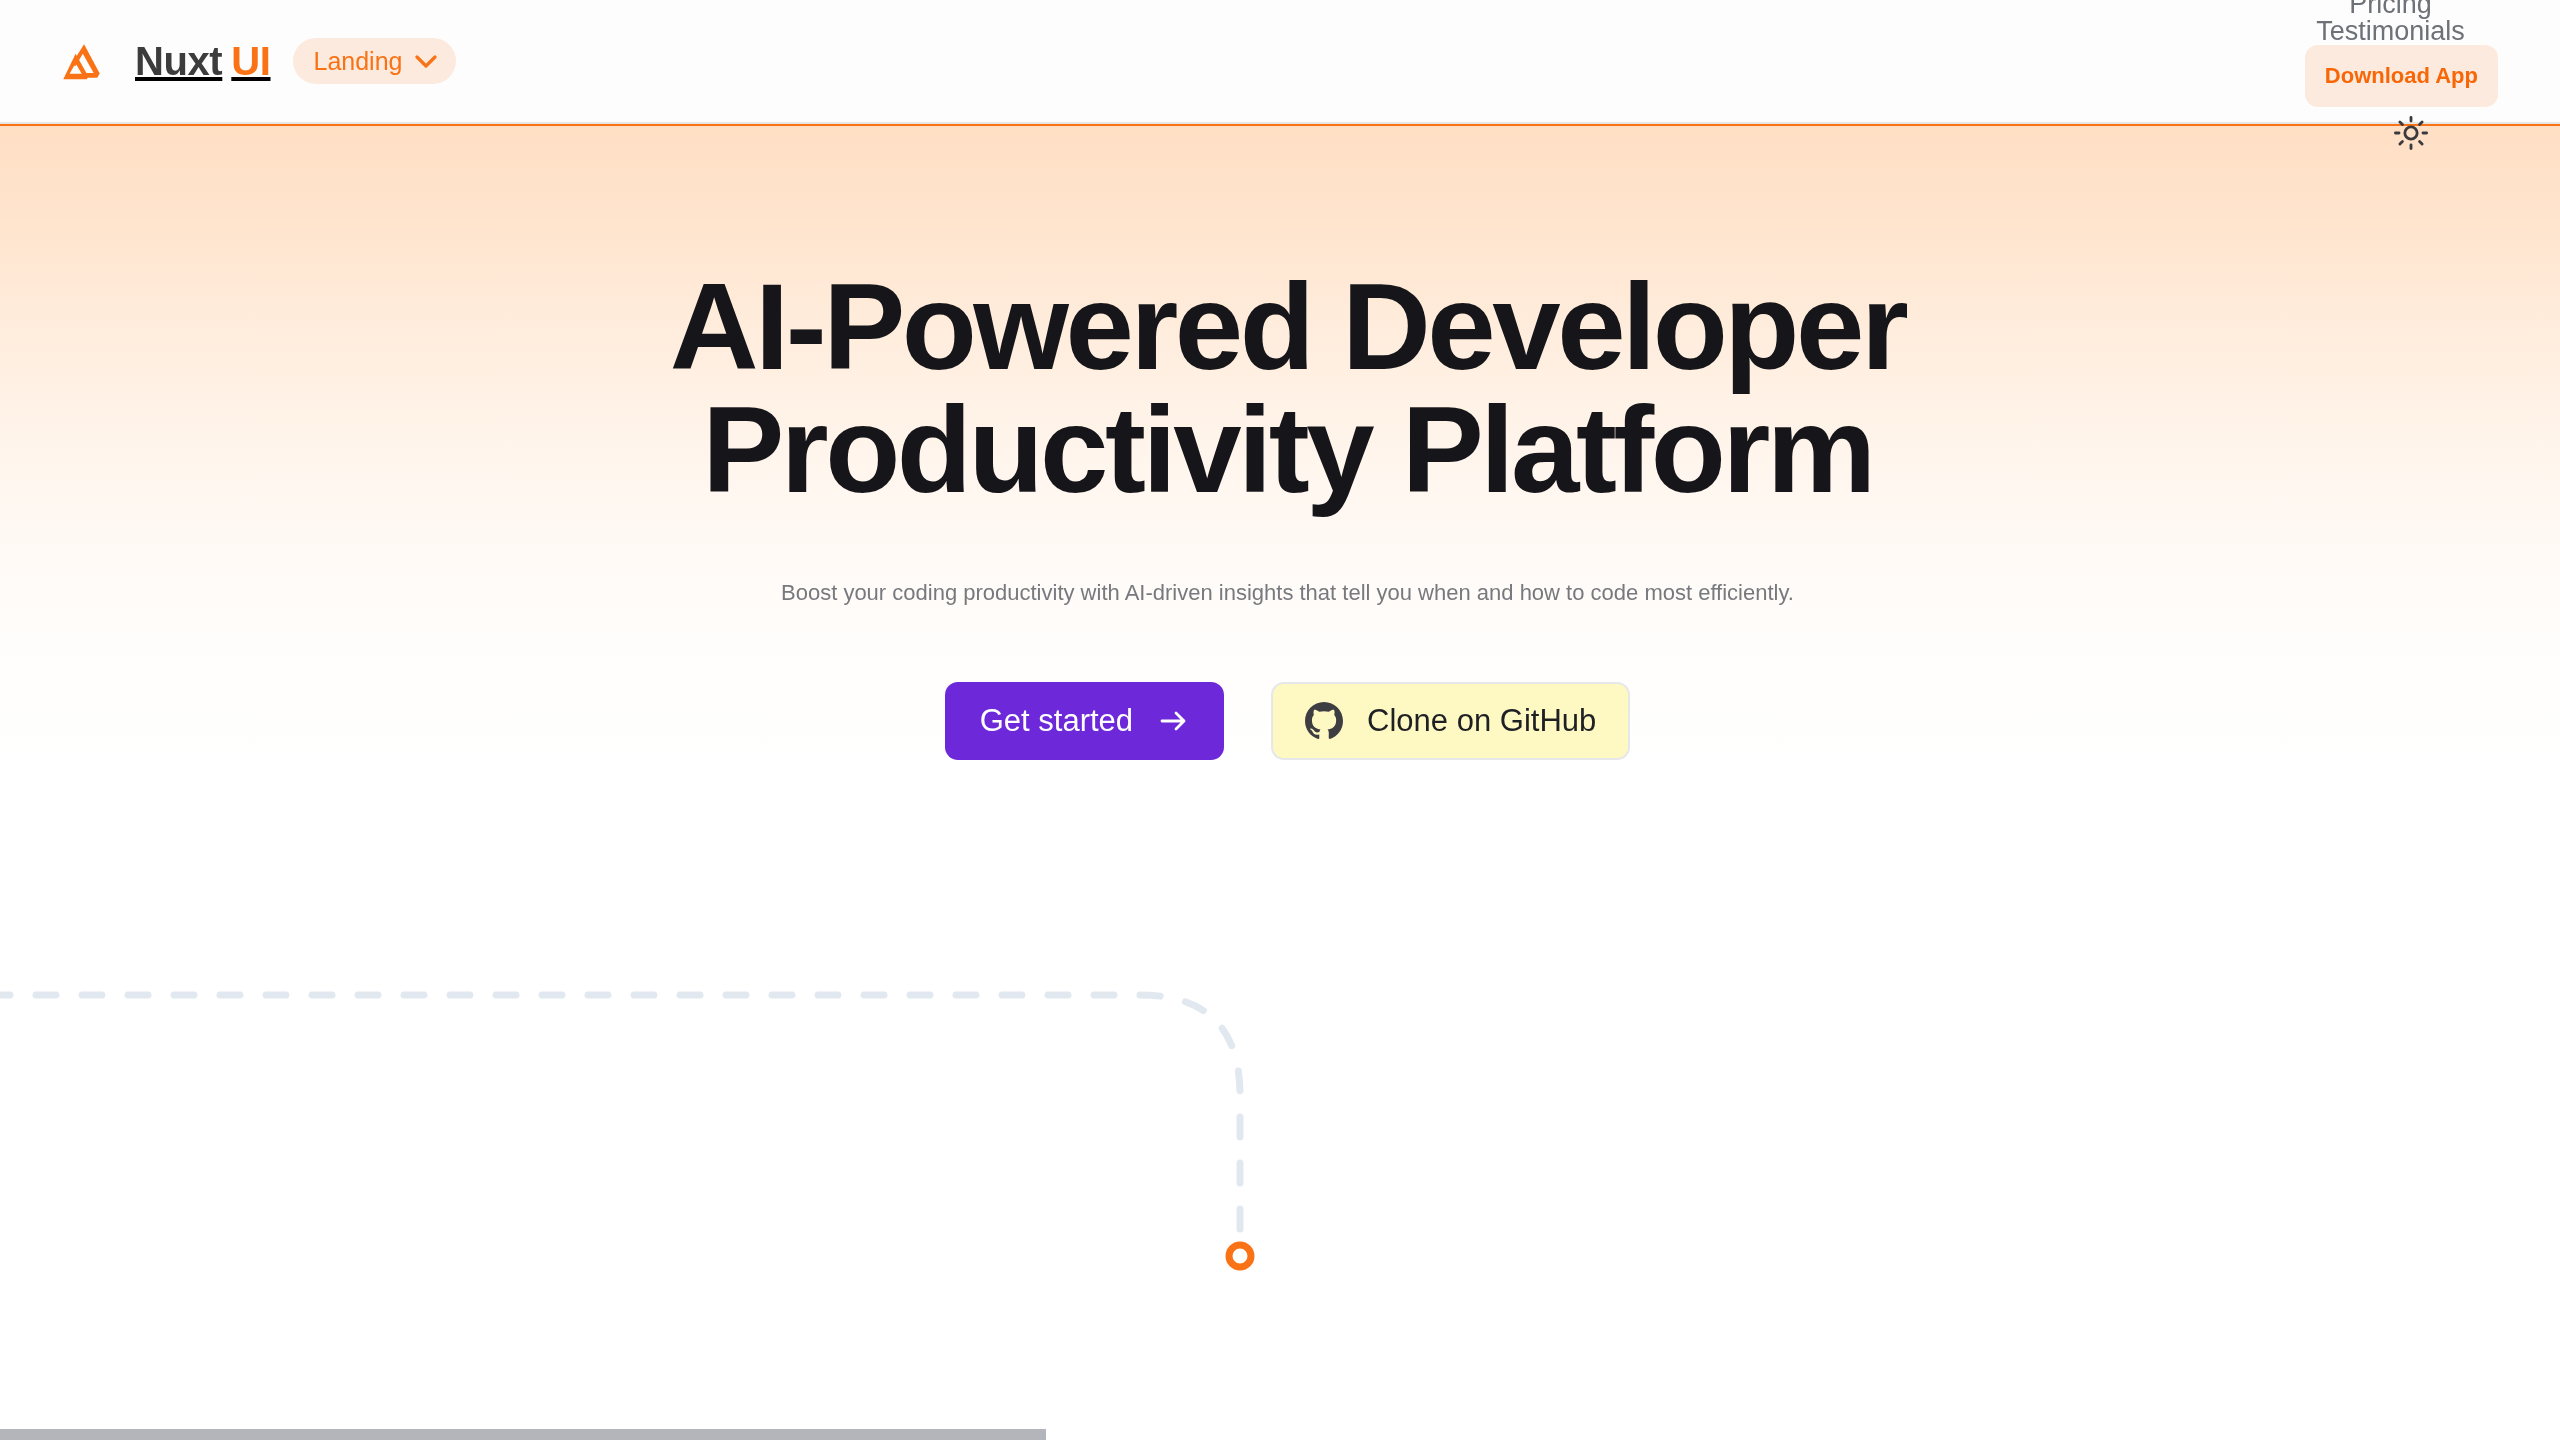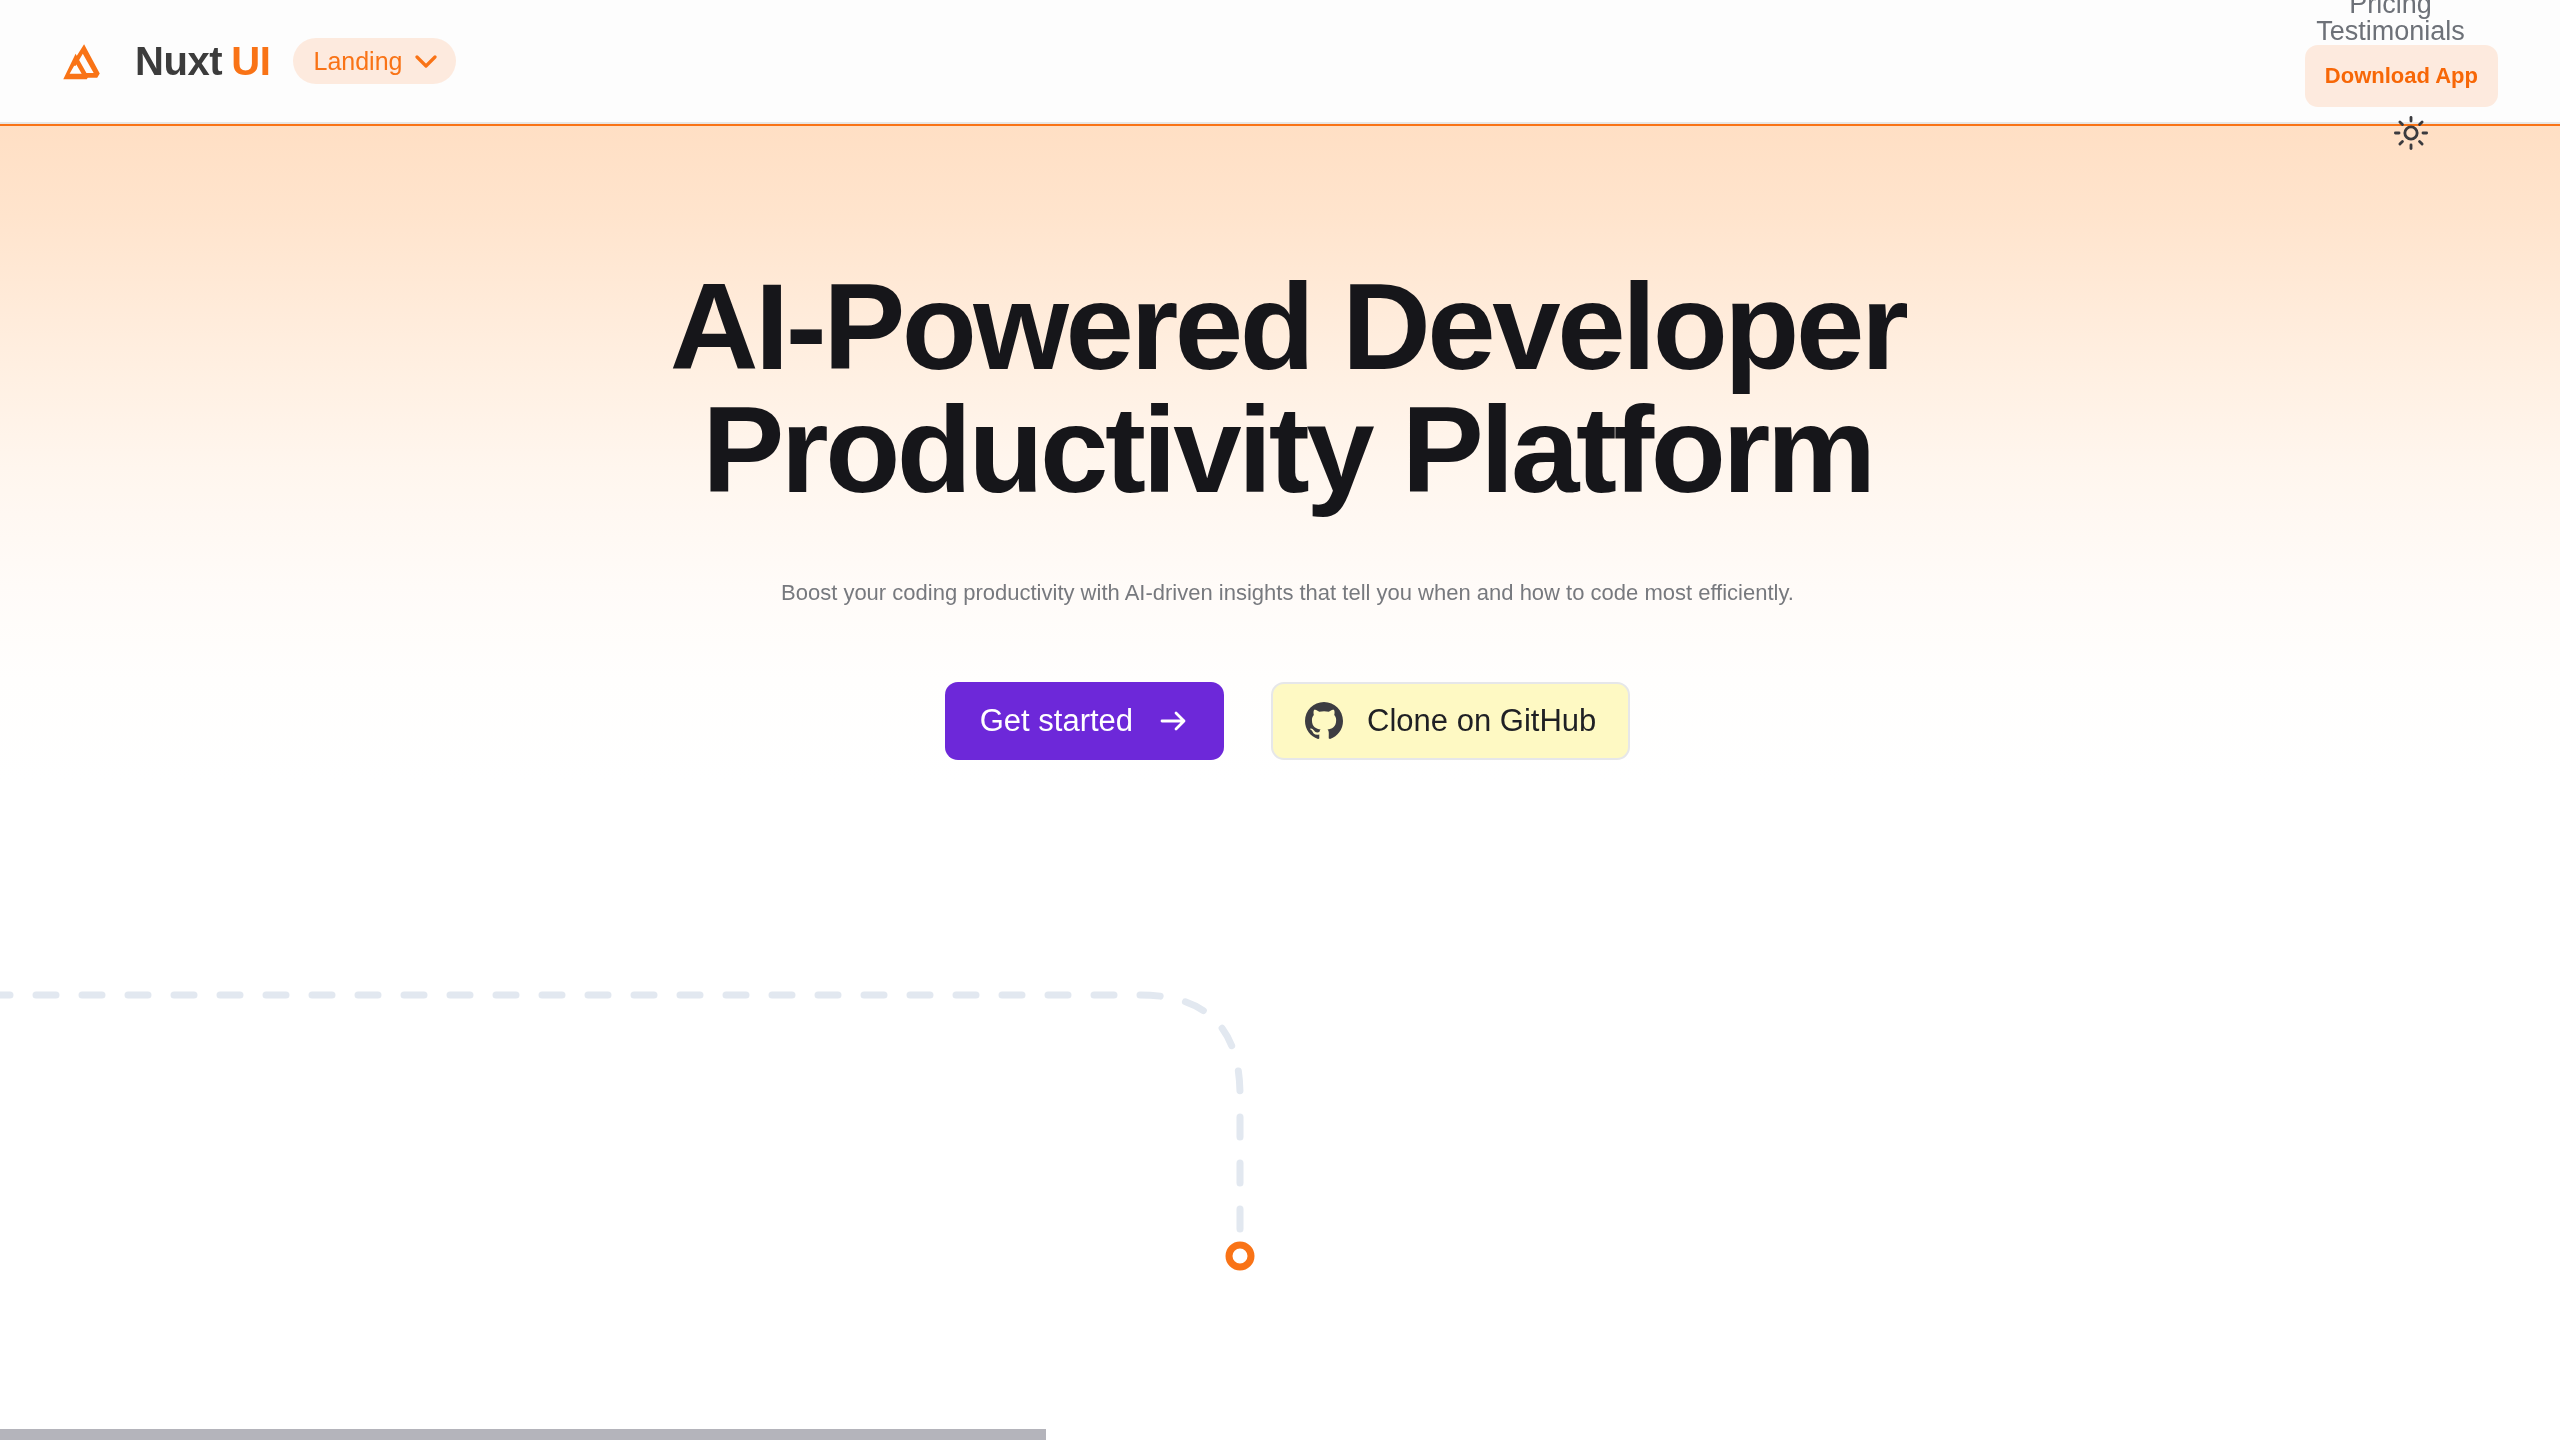"Nuxt" .logo-text { text-decoration: none -> underline }
